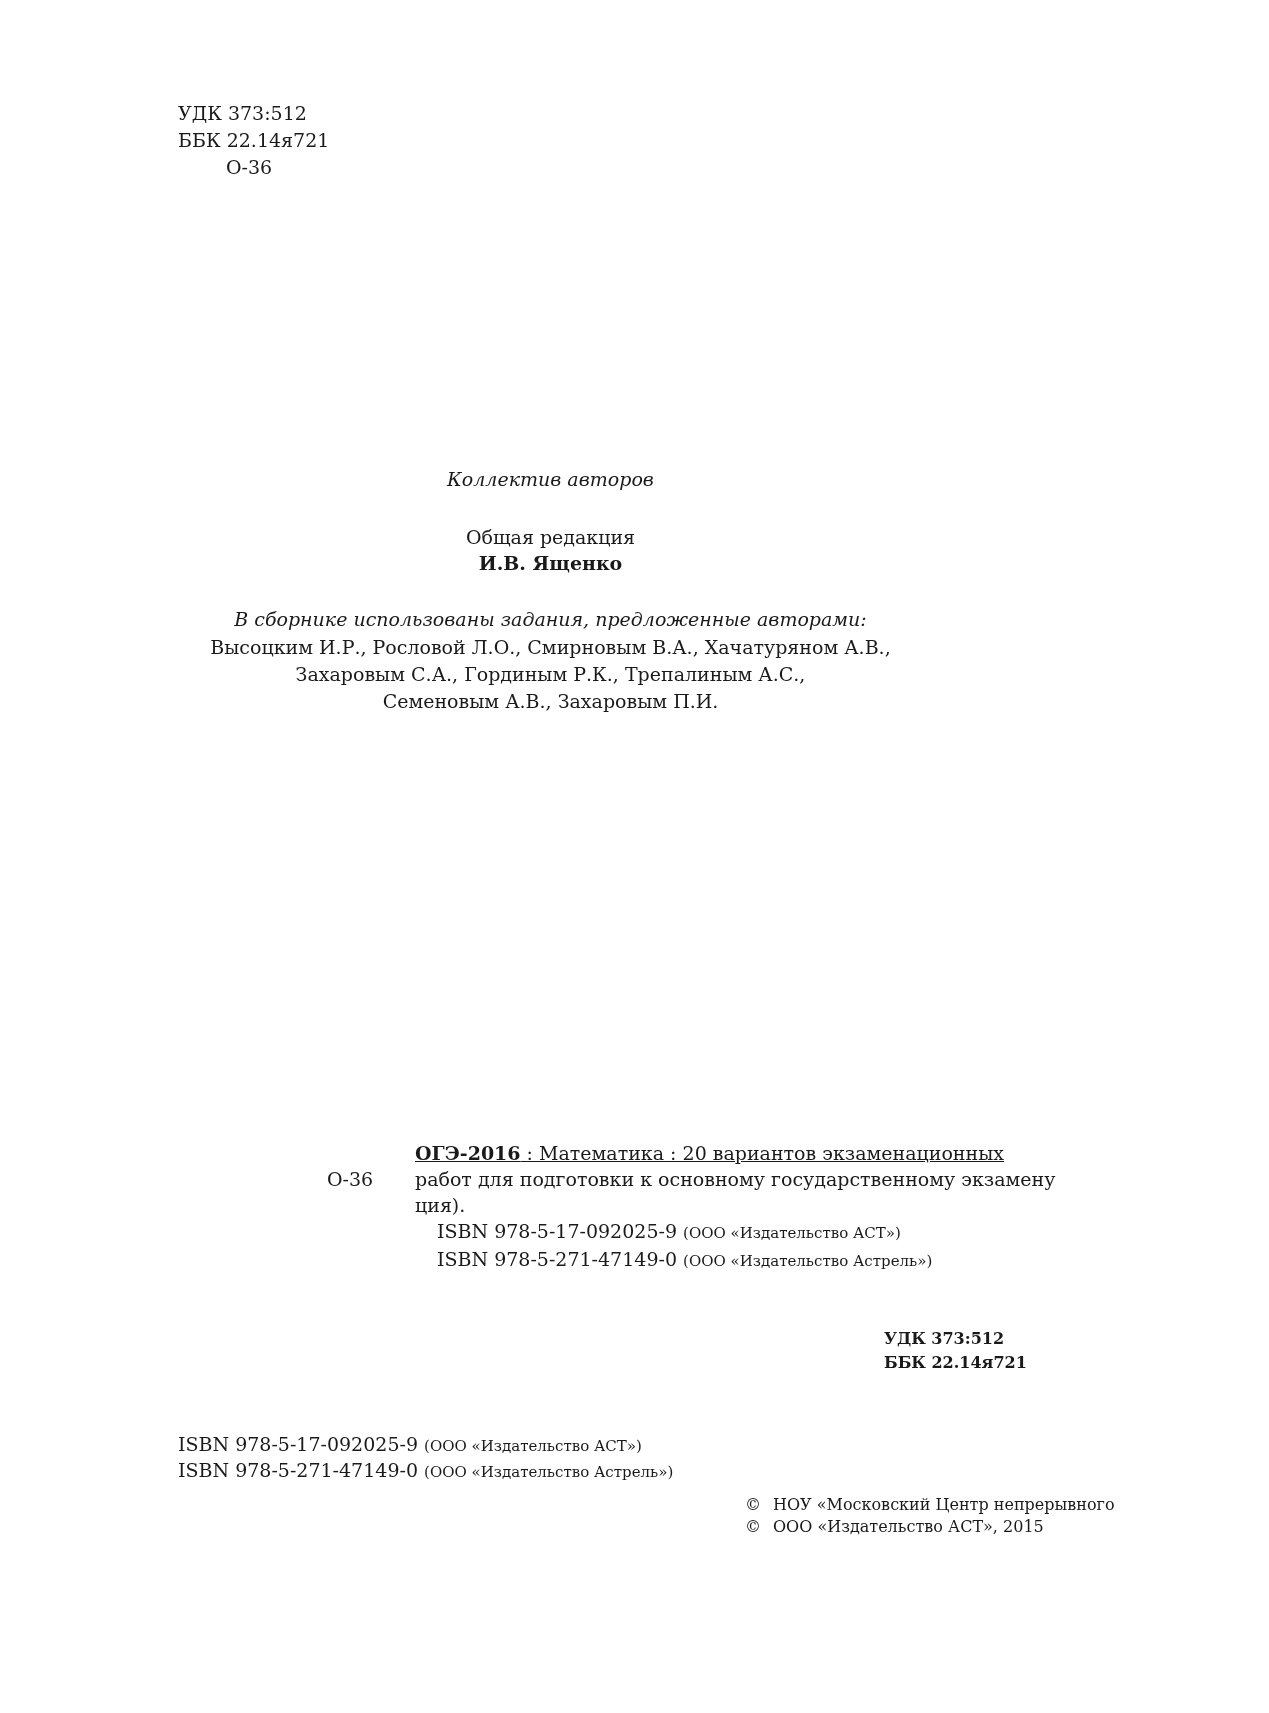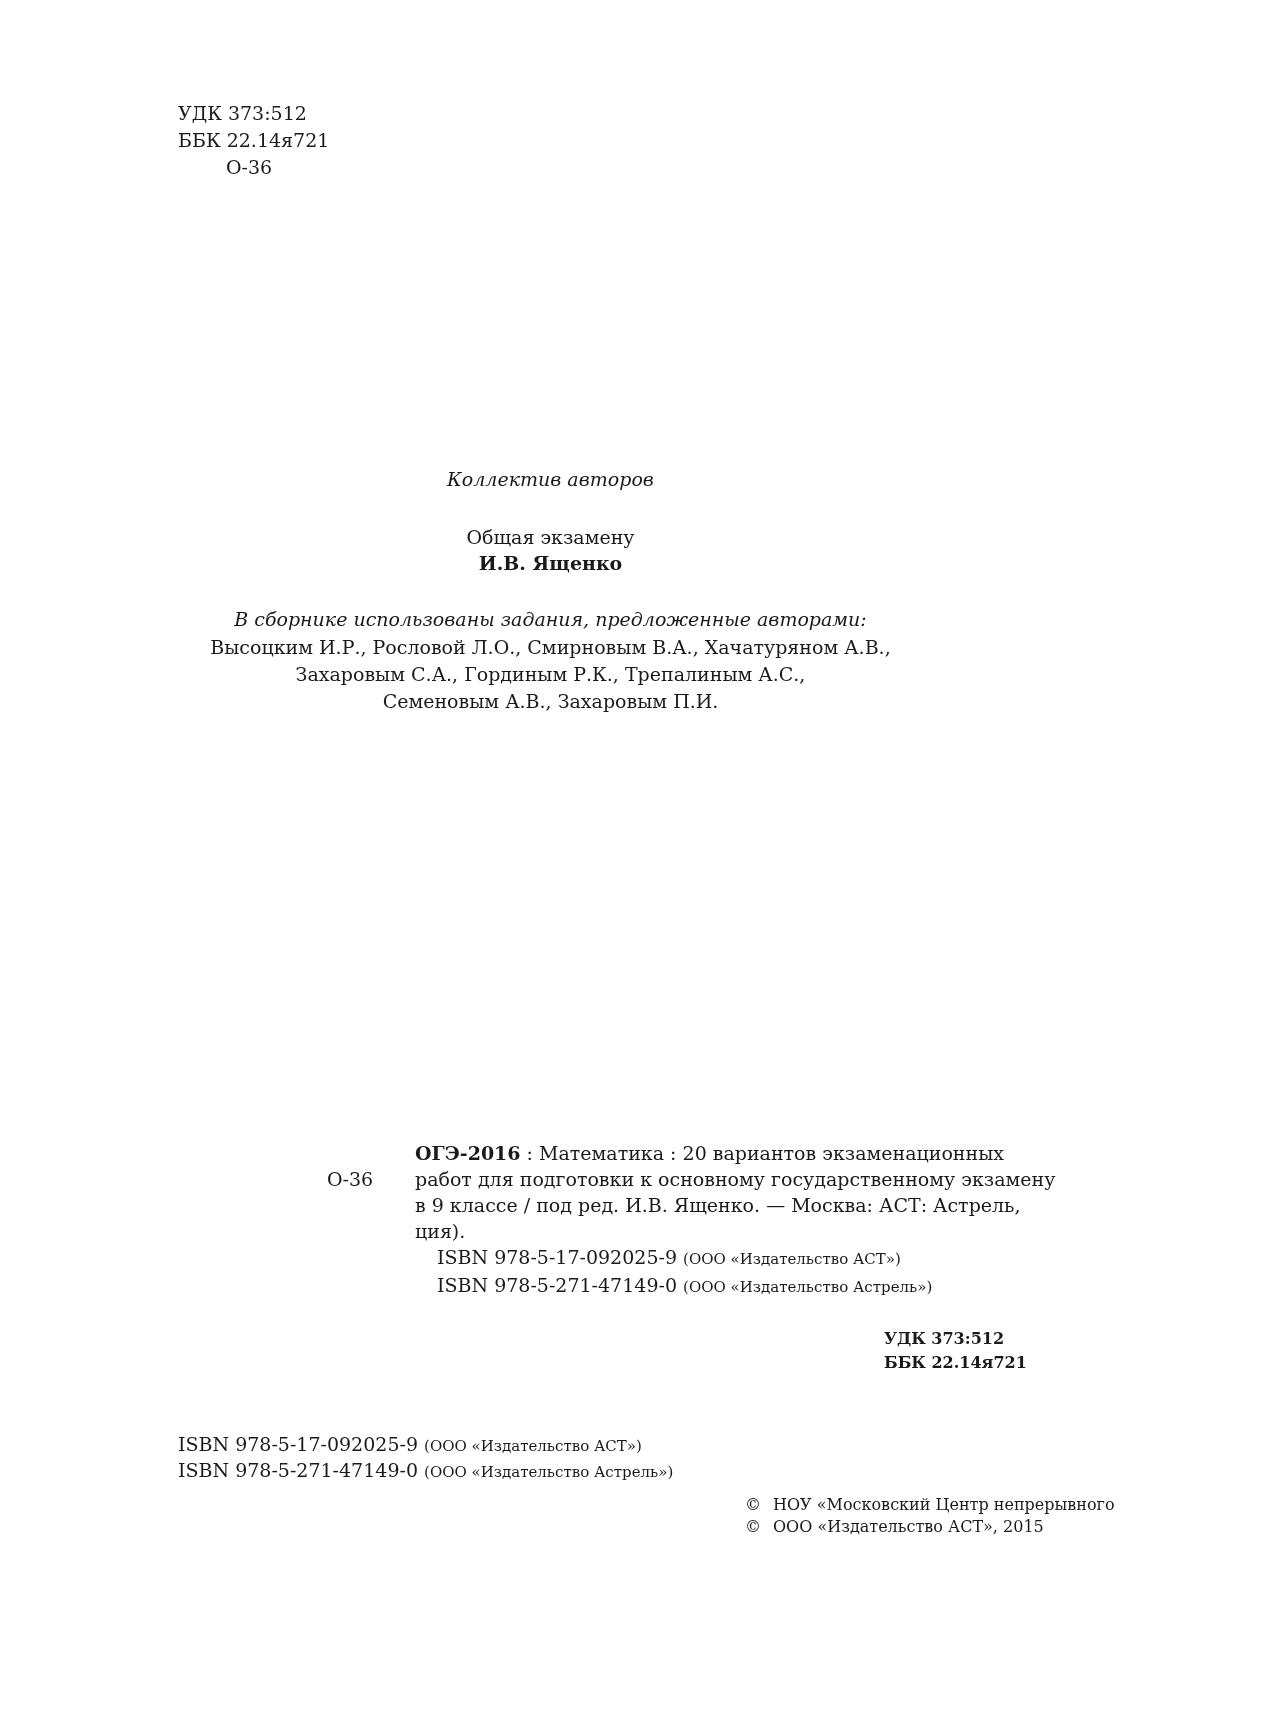"Общая экзамену" div.center { text: экзамену -> редакция }
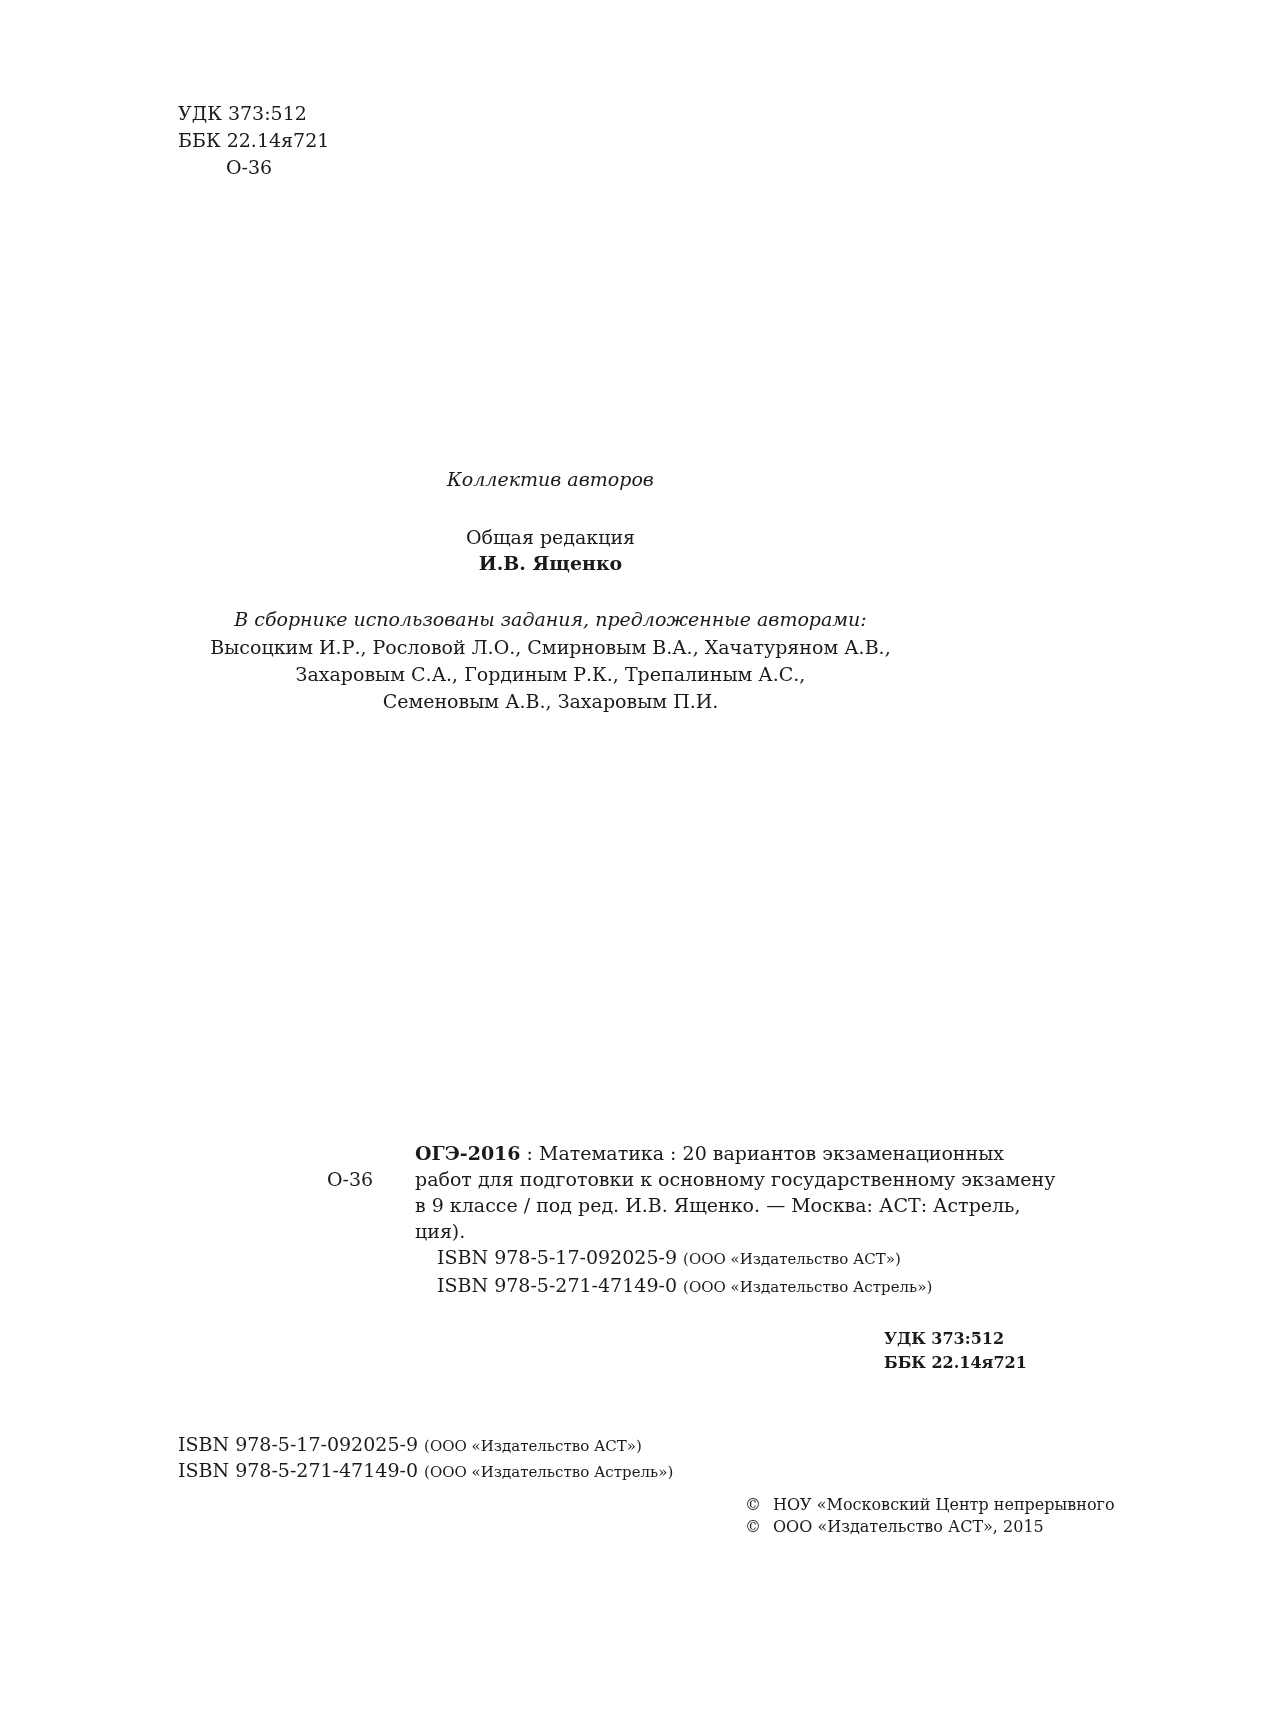"ОГЭ-2016 : Математика : 20" .biblio .first { text-decoration: none -> underline }
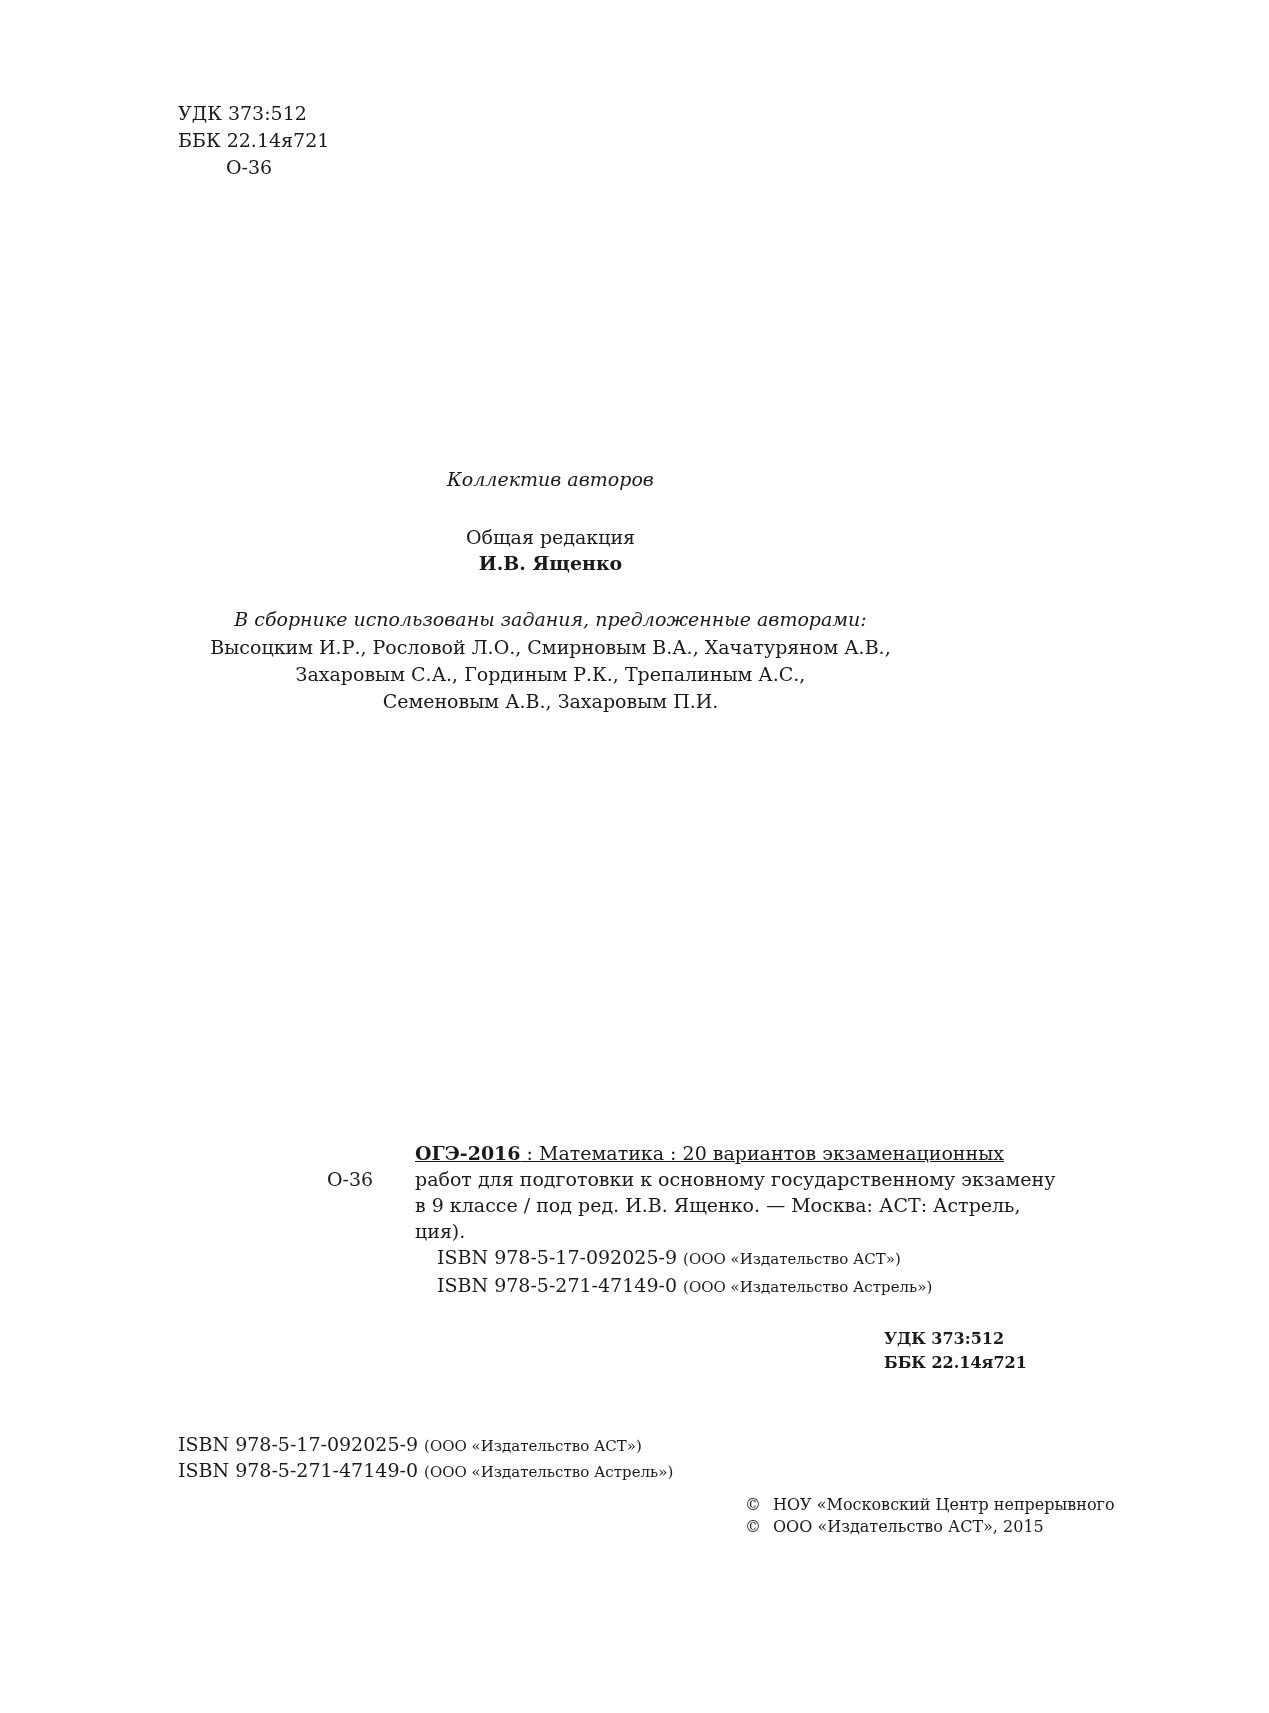"в 9 классе / под" span.text-col { html: <span>в 9 классе / под ред. И.В. Ященко. — Москва: АСТ: Астрель,</span> -> none }
